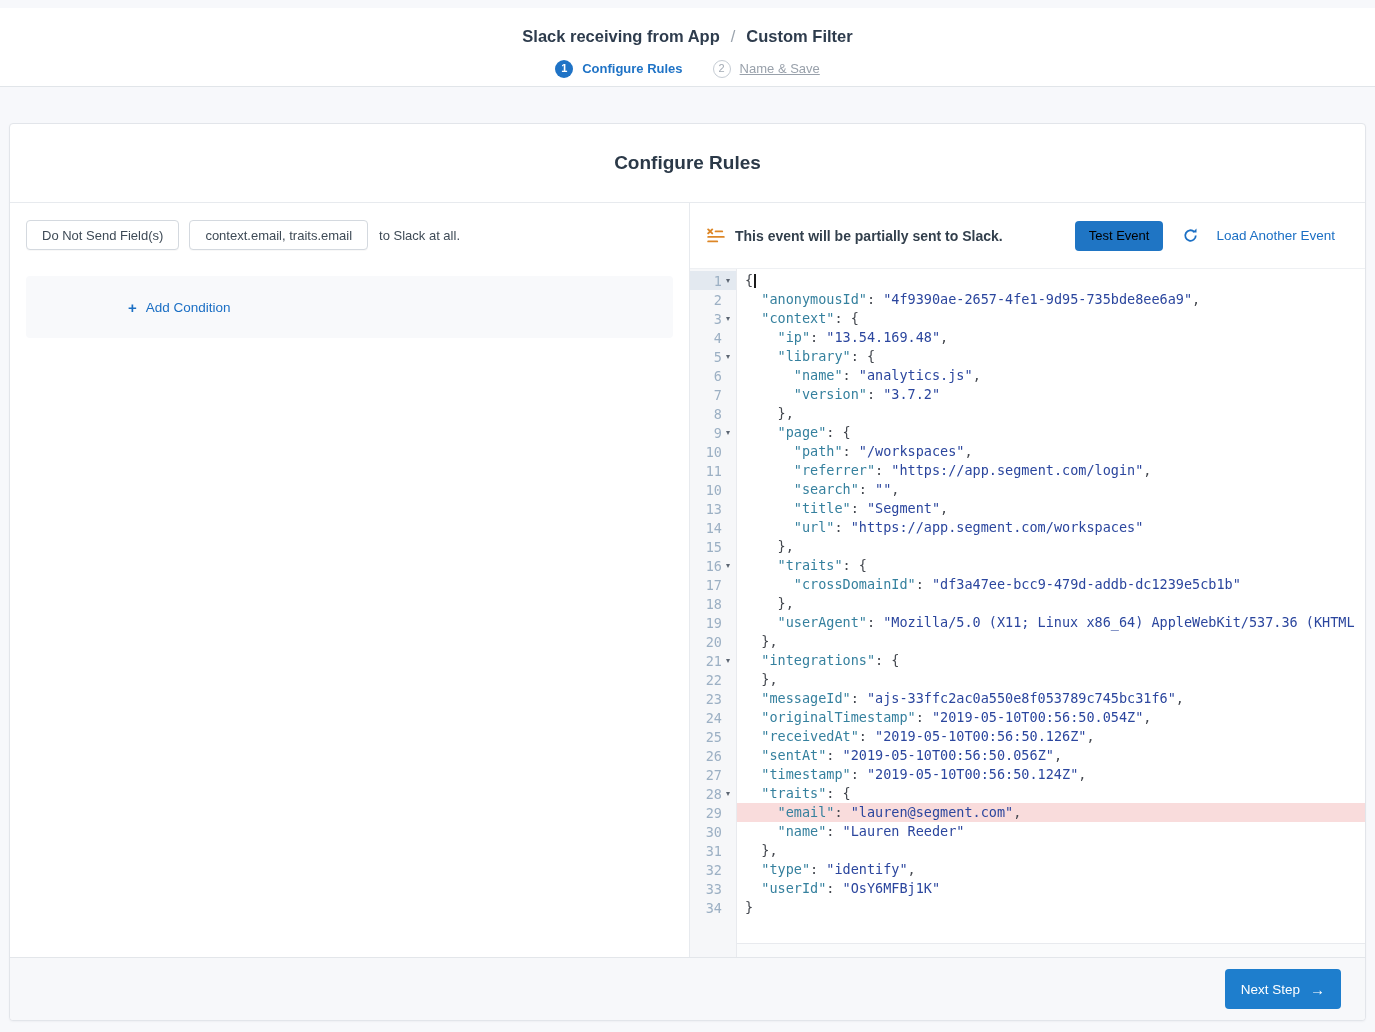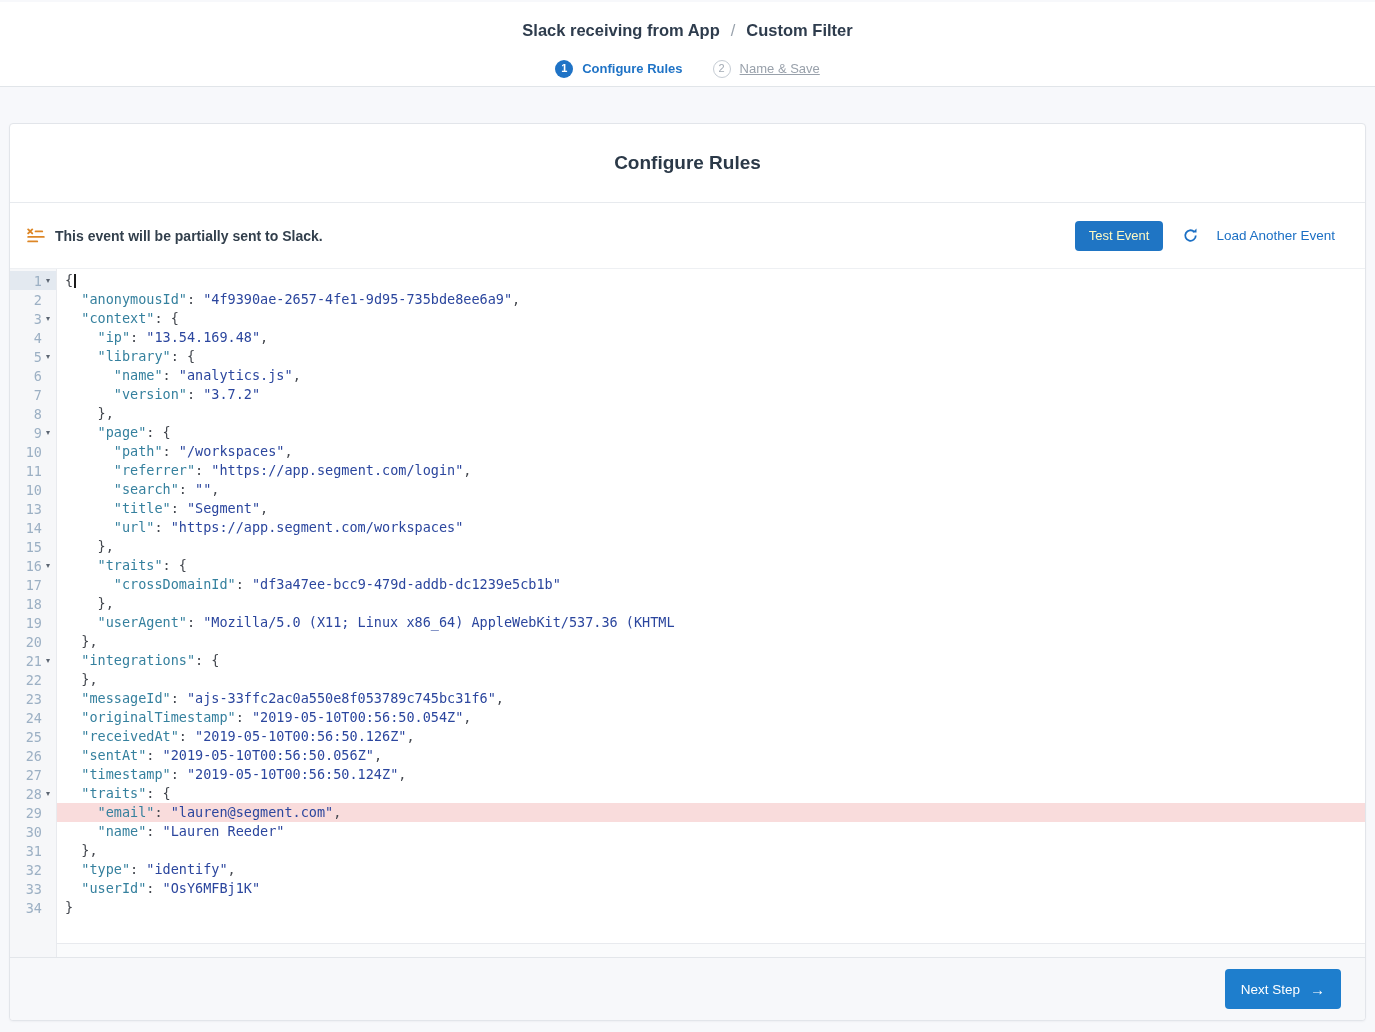"Slack receiving from App" .topbar { top: 2px -> 8px }
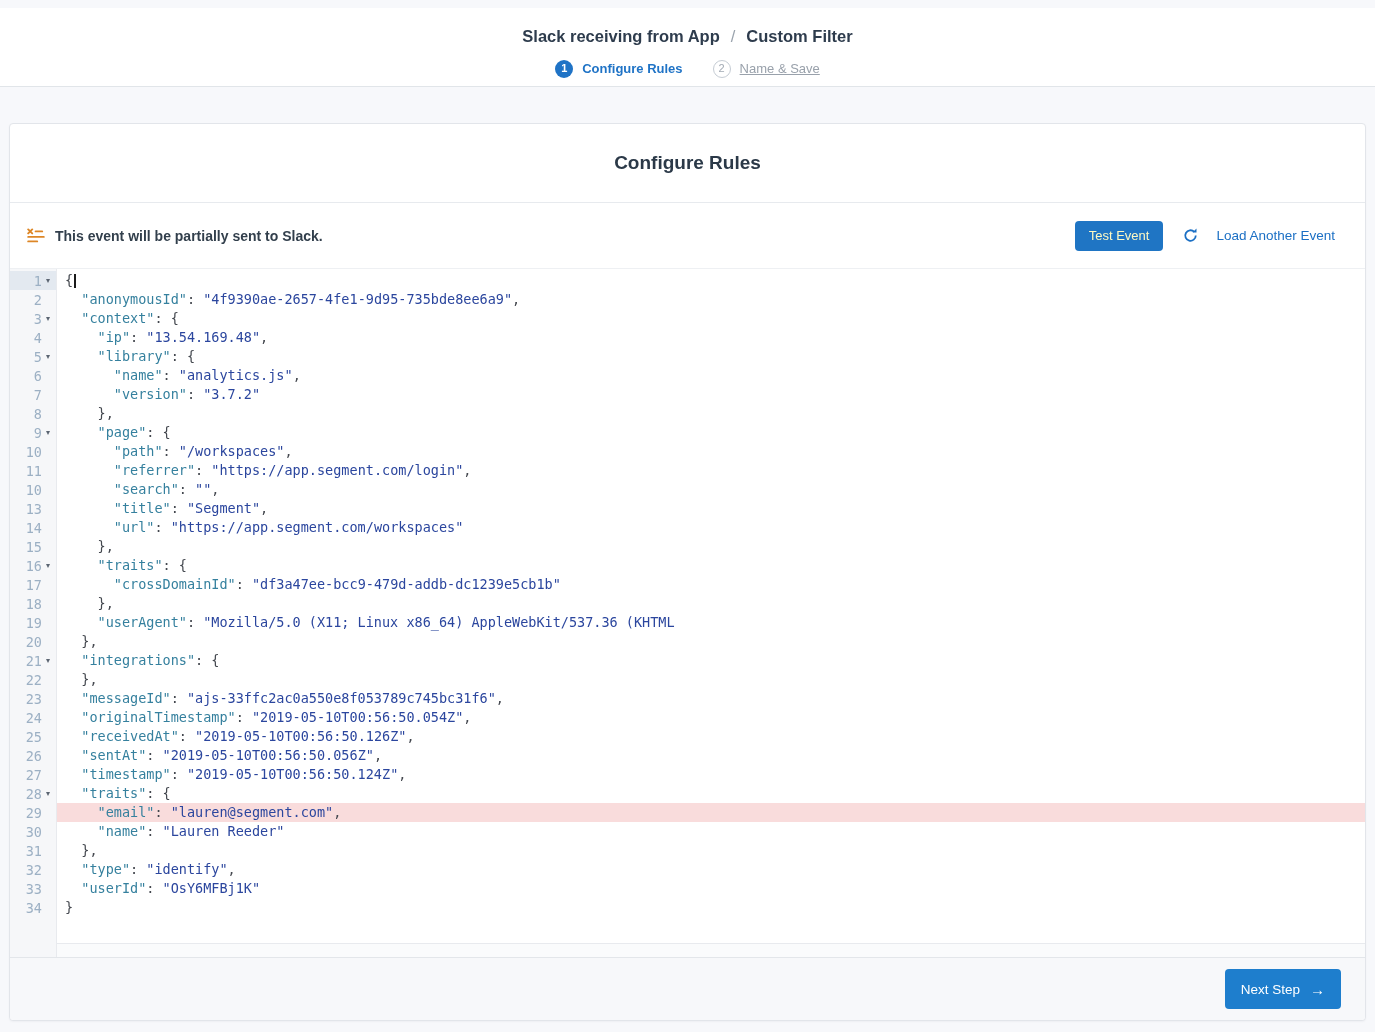"Do Not Send Field(s)" div.left { html: none -> <div> <div> <button>Do Not Send Field(s)</button> <button>context.email, traits.email</button> <span>to Slack at all.</span> </div> <div> <span> <span>+</span> <span>Add Condition</span> </span> </div> </div> }
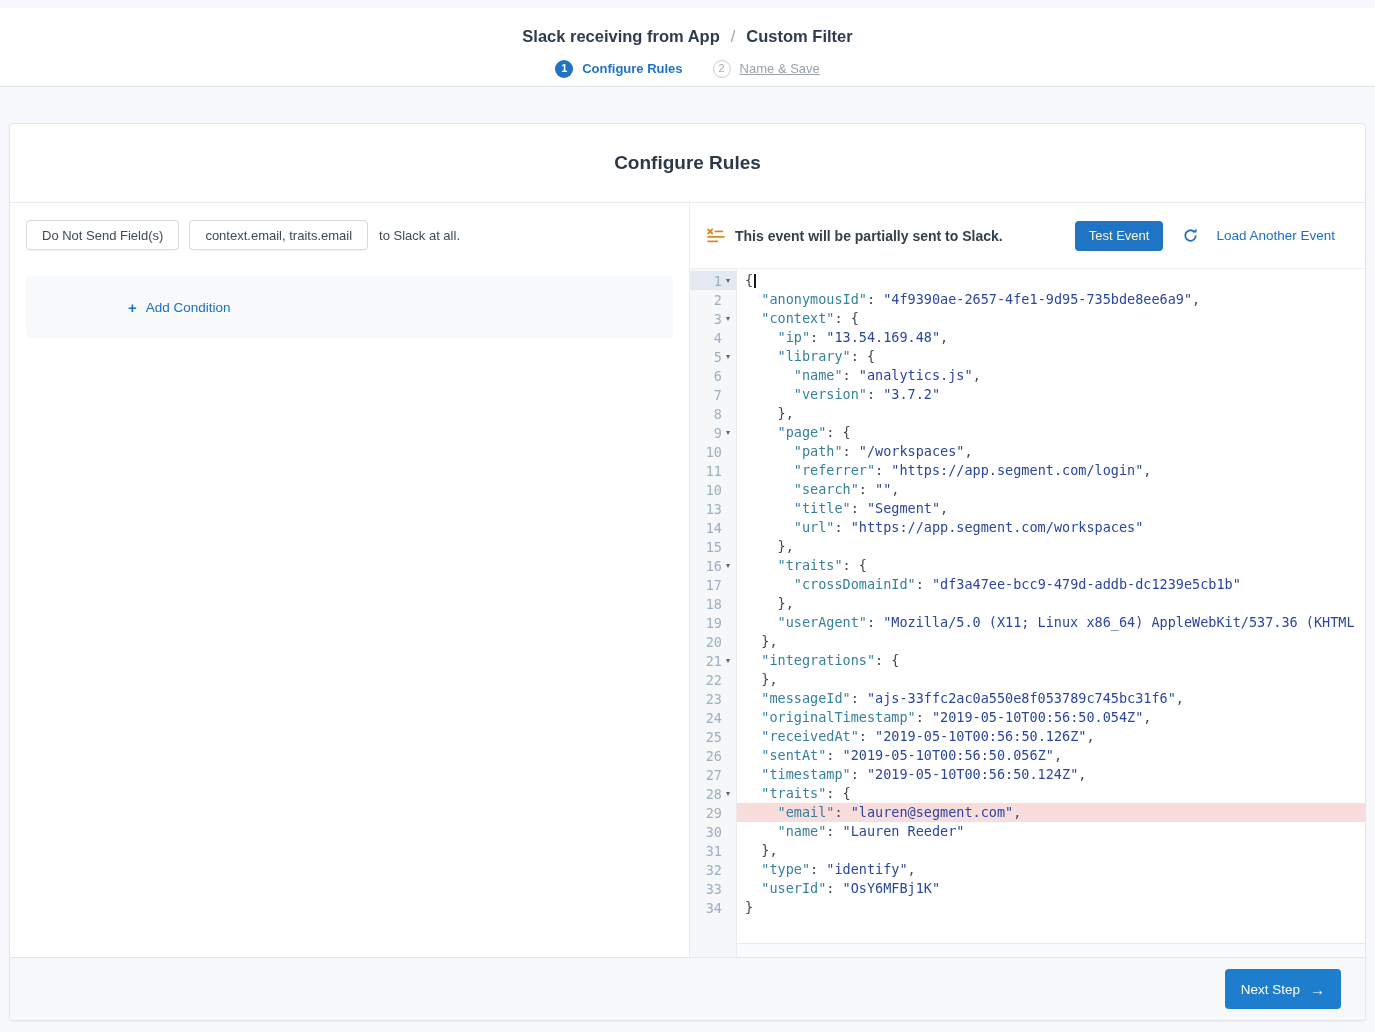"Test Event" .test-btn { color: #fef9c3 -> #000000 }
